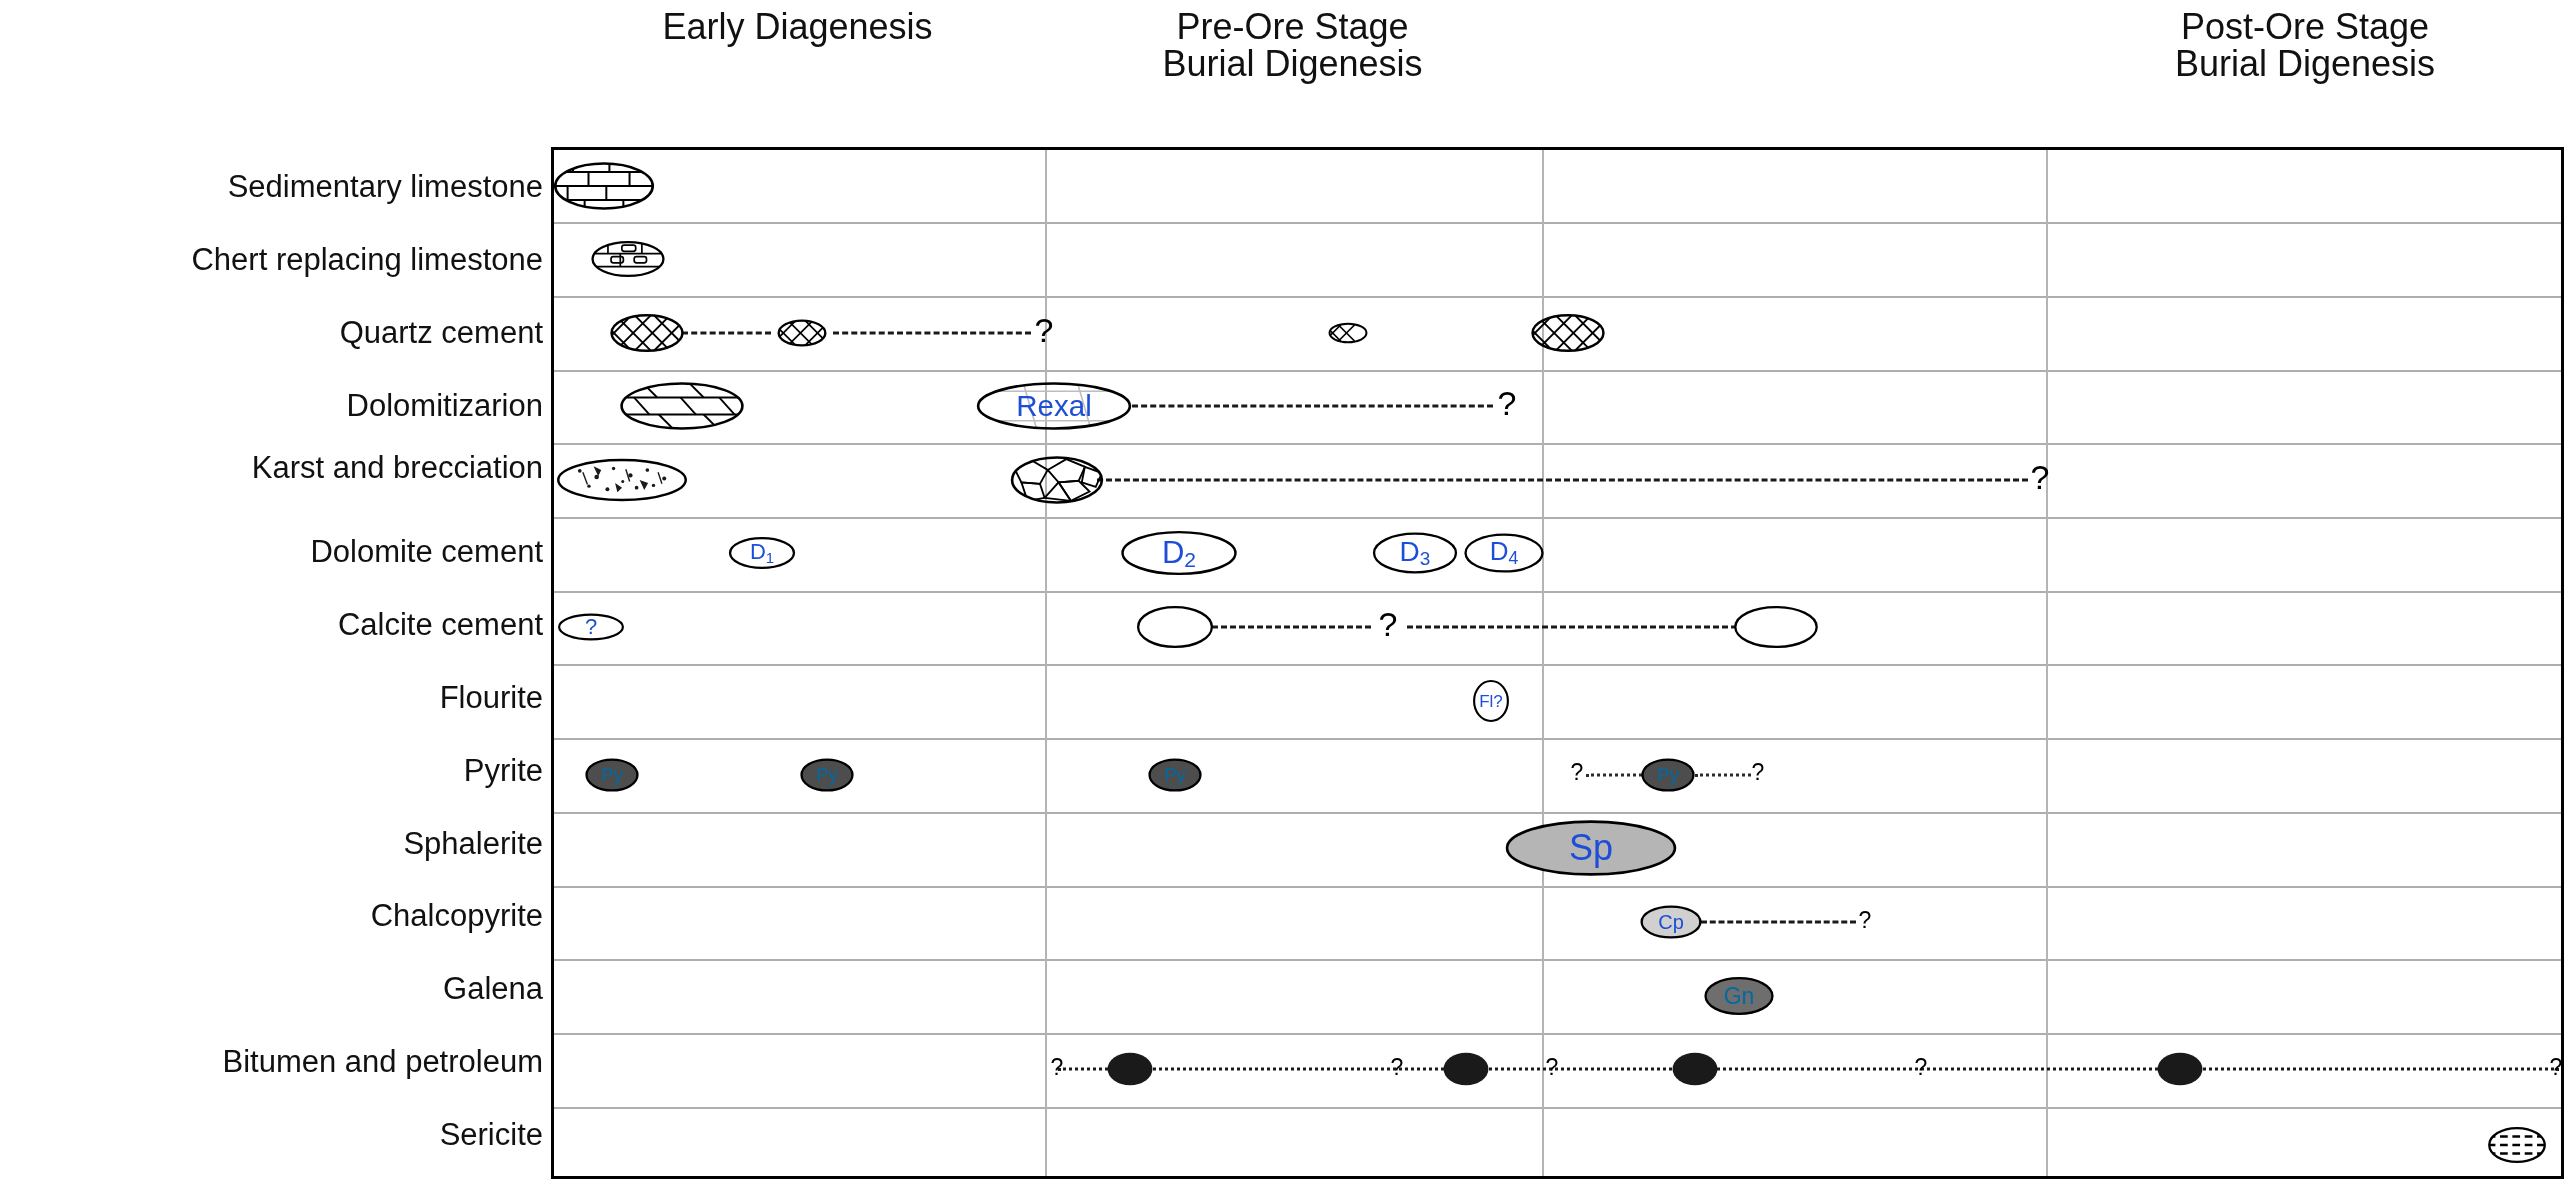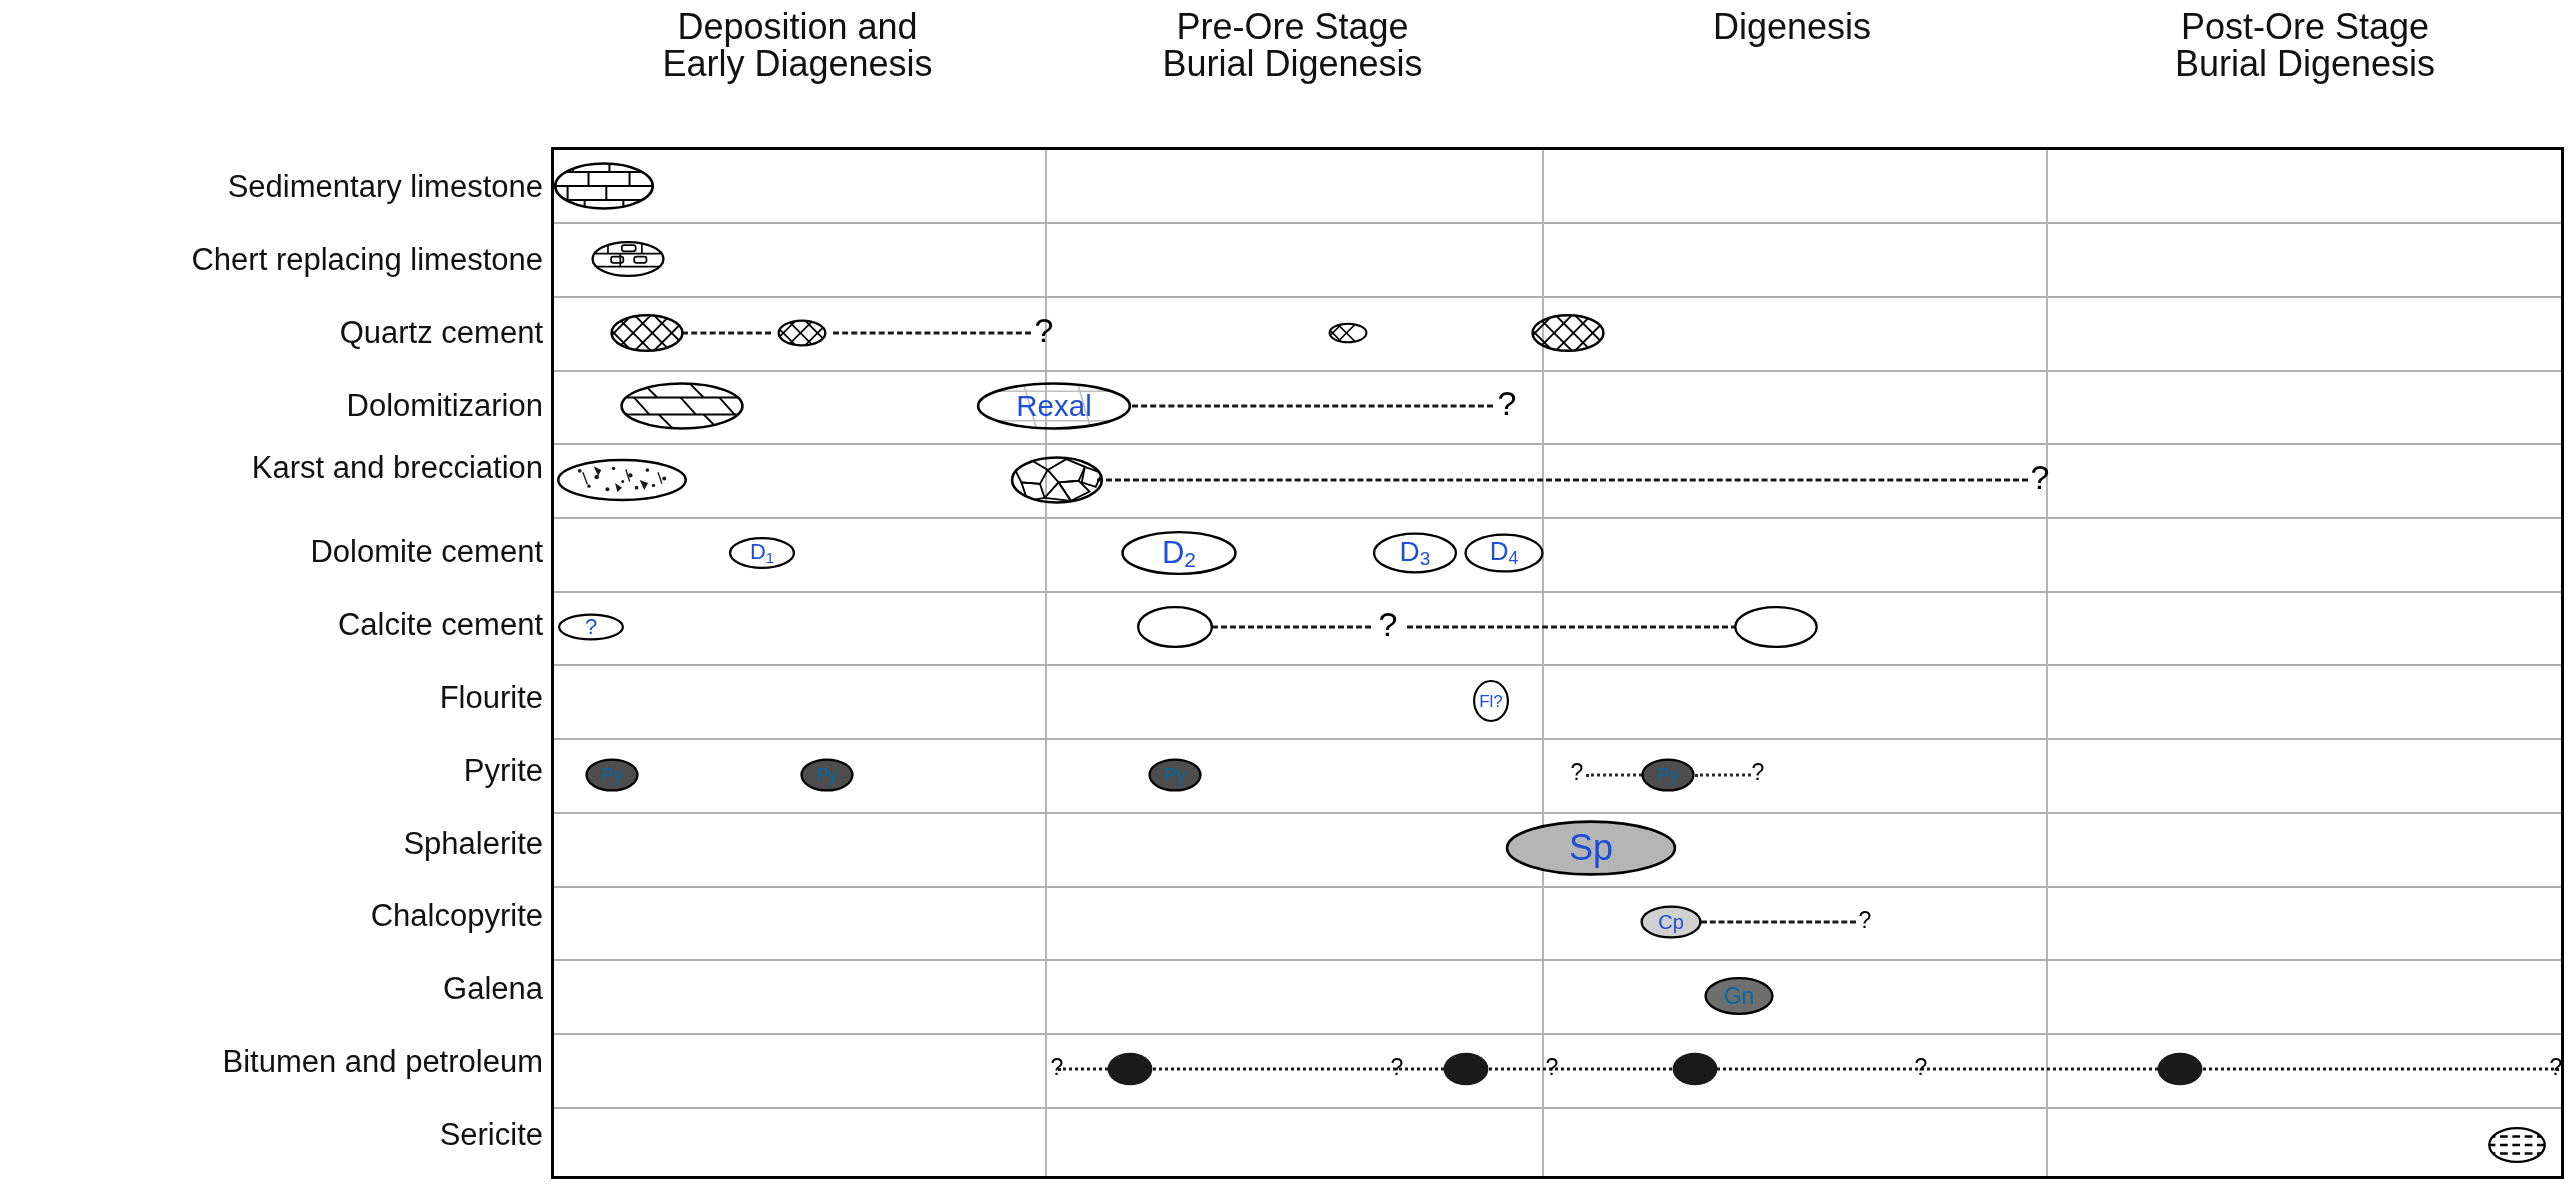"Deposition and" span.l1 { html: <span>Deposition and</span> -> none }
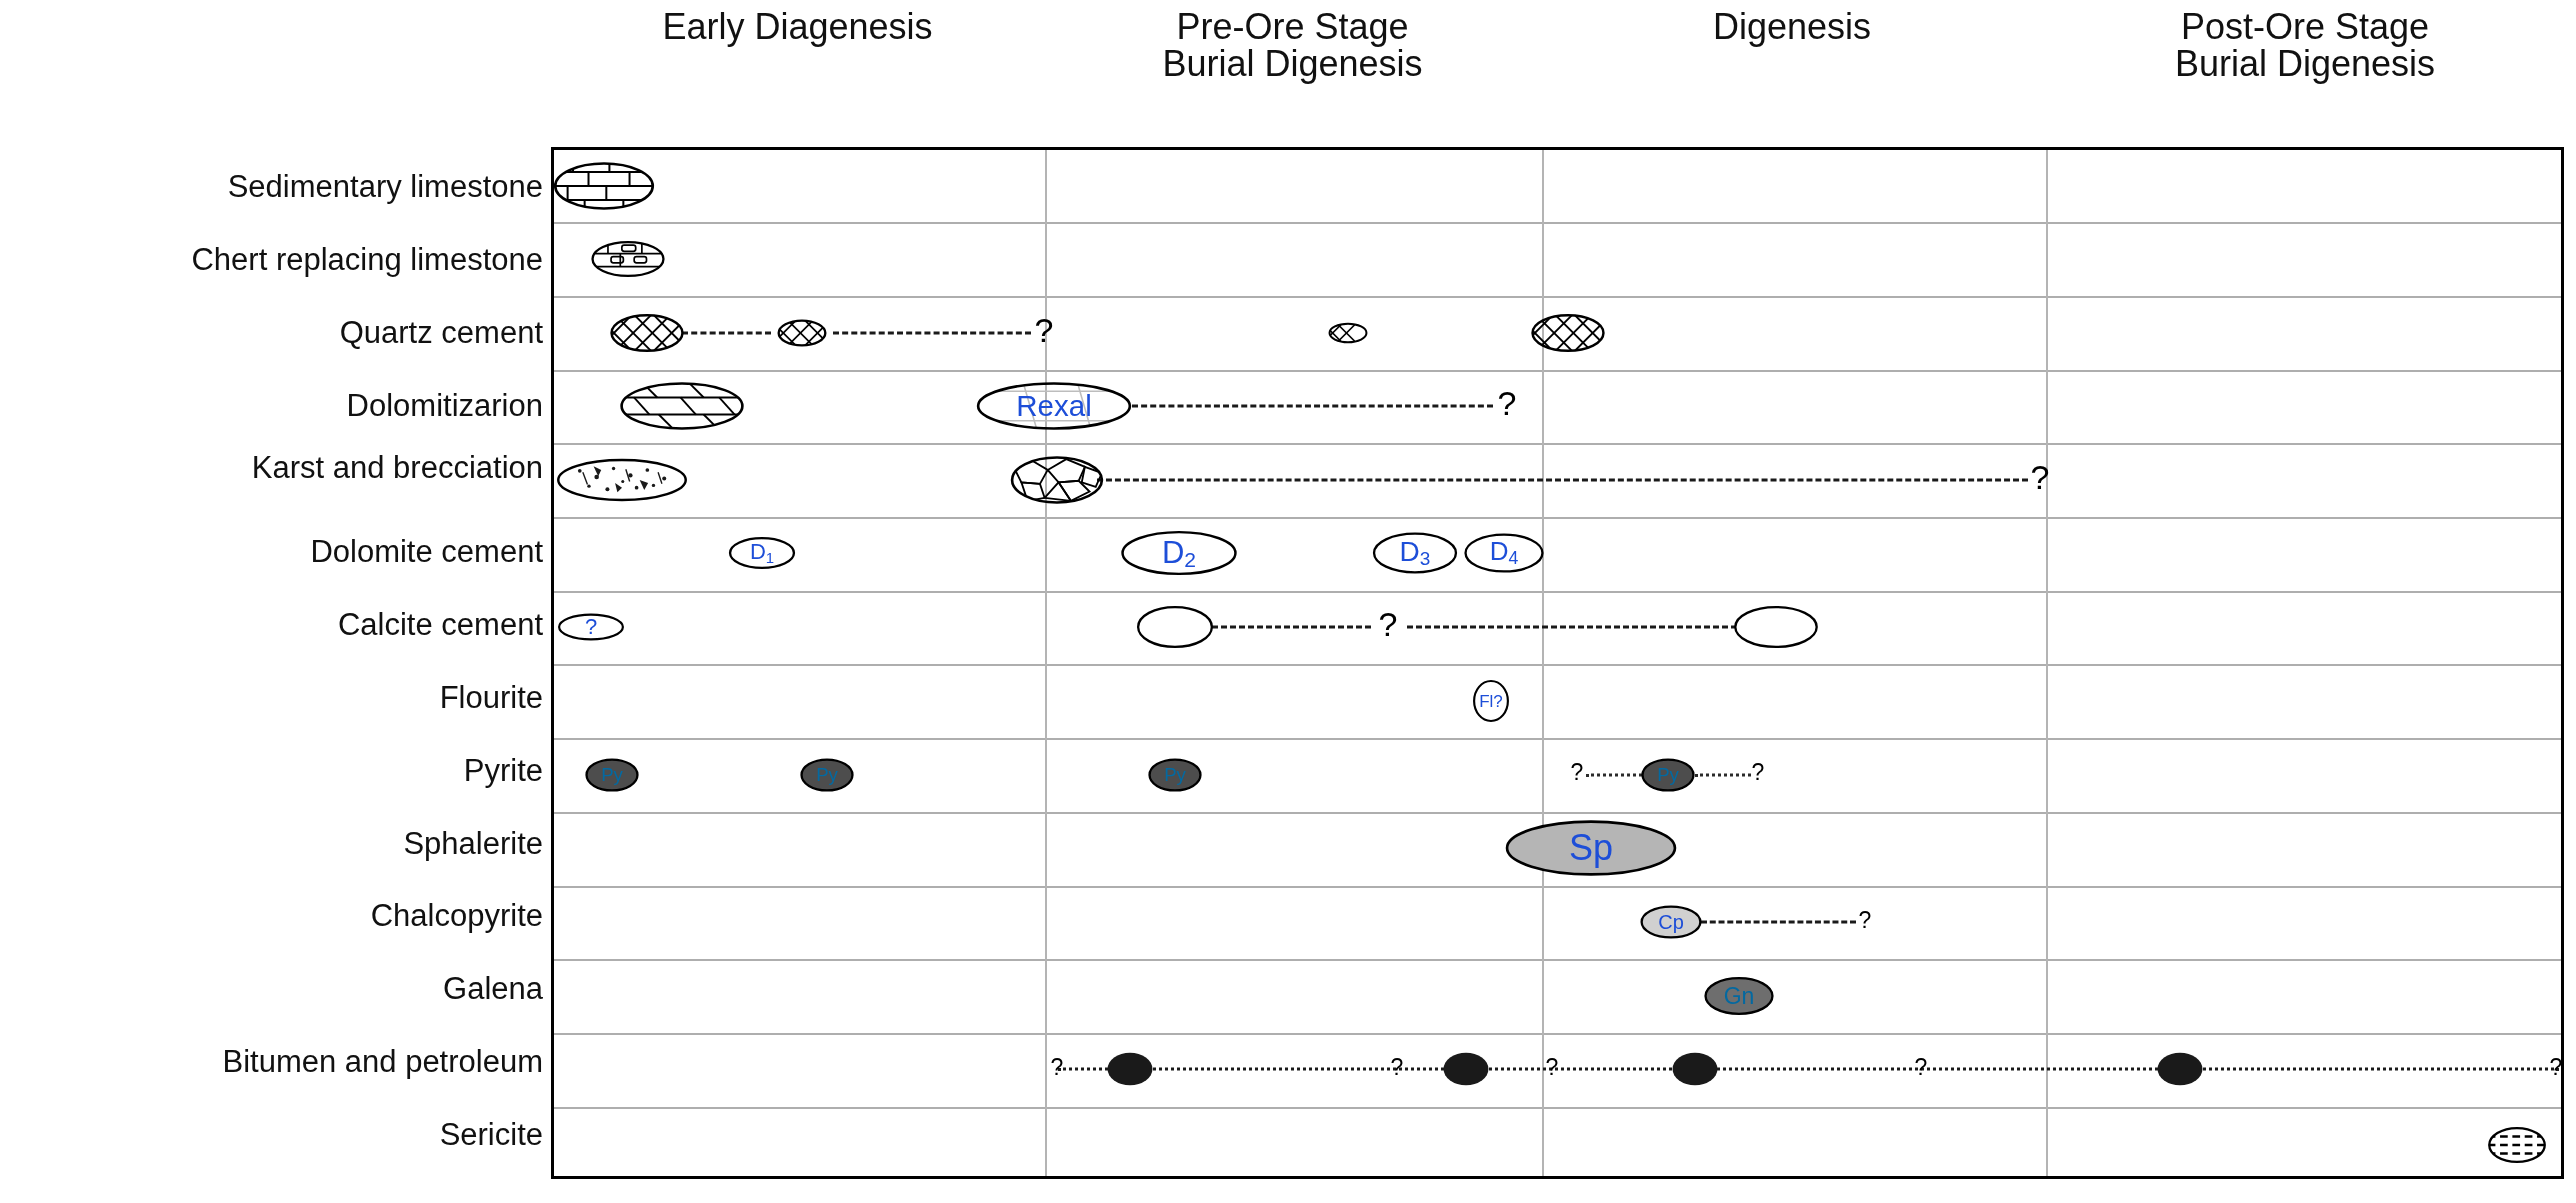"Digenesis" span.l2 { html: <span>Digenesis</span> -> none }
